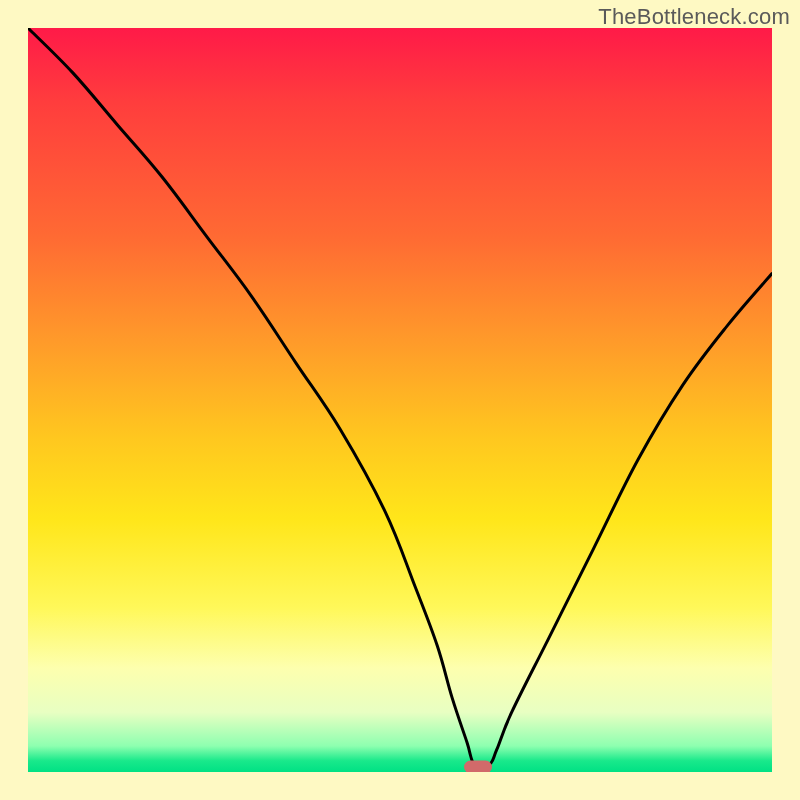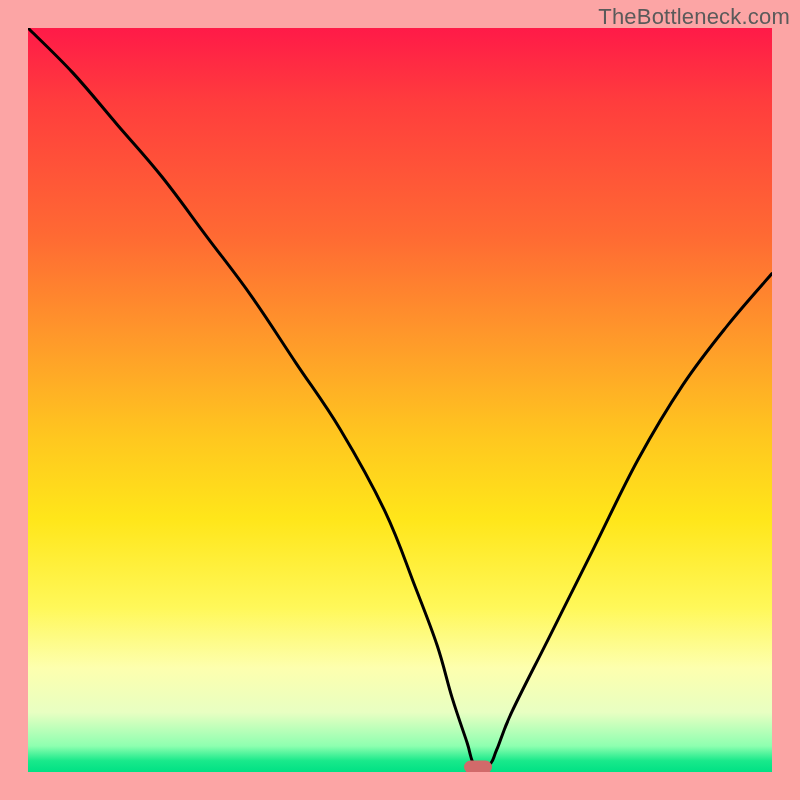"TheBottleneck.com" .frame { background: #fca5a5 -> #fef9c3 }
